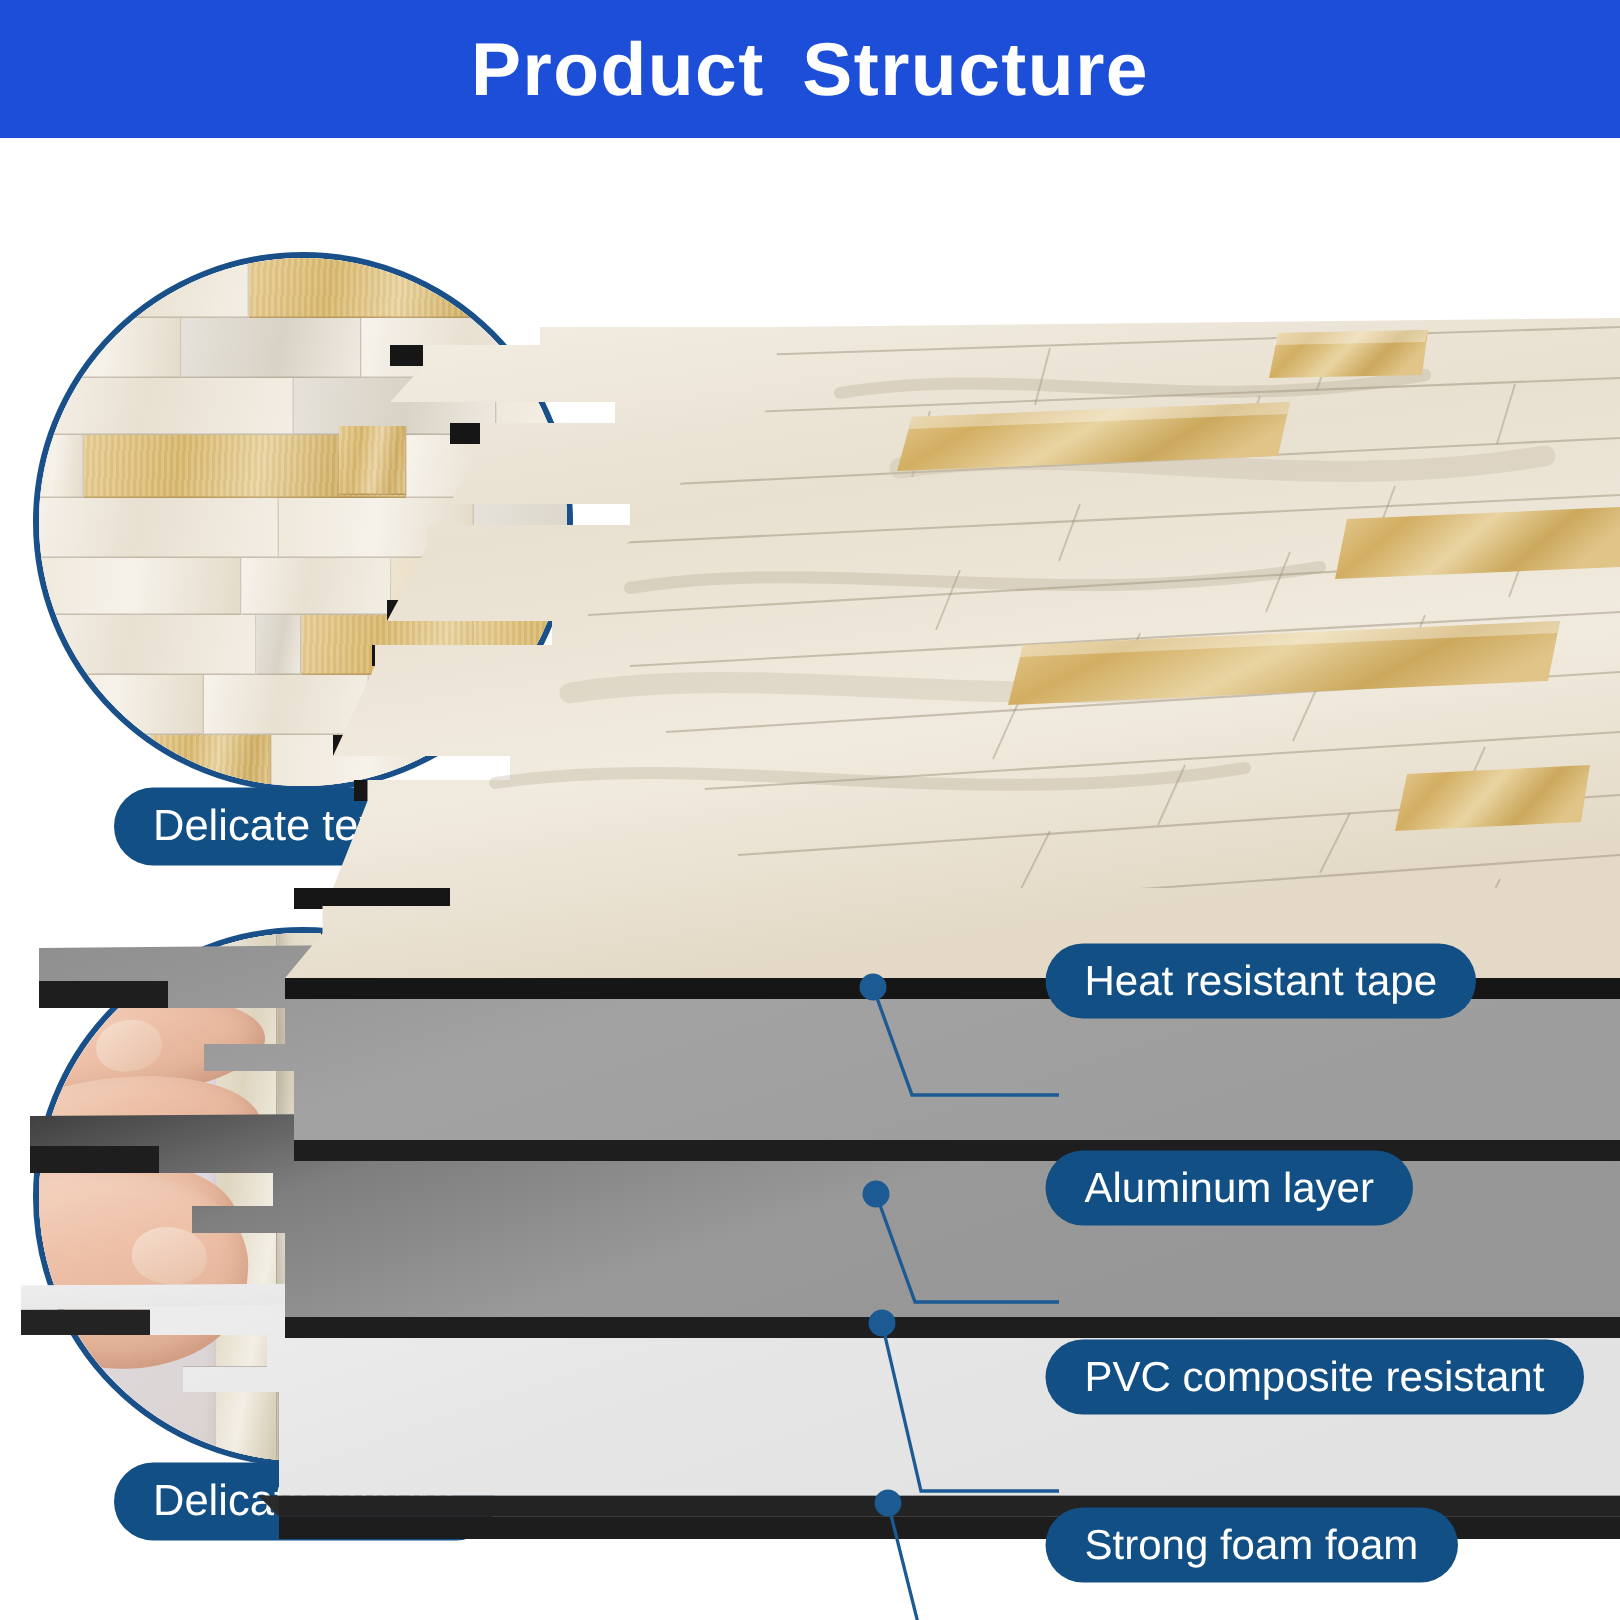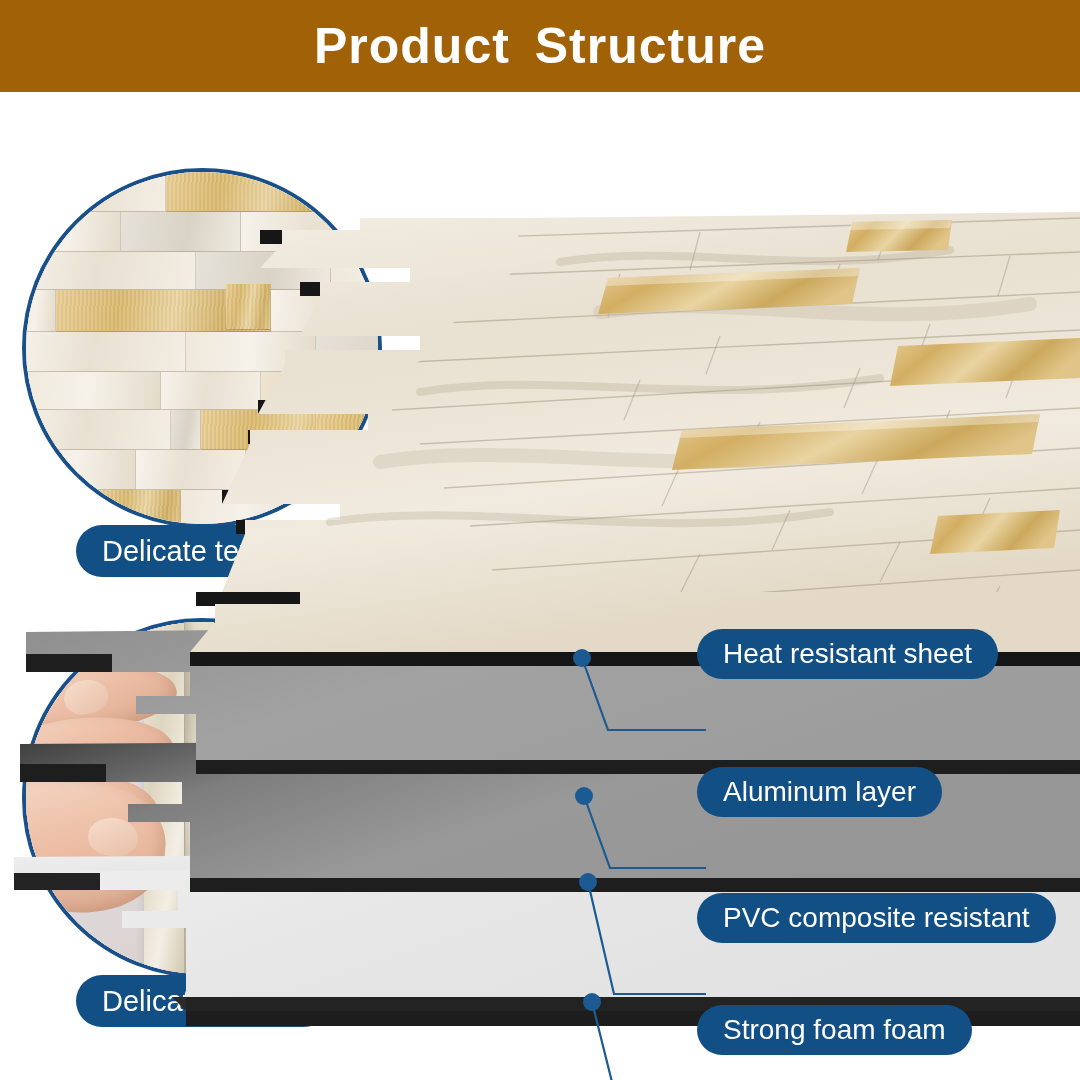"Product Structure" #header-bar { background: #a16207 -> #1d4ed8 }
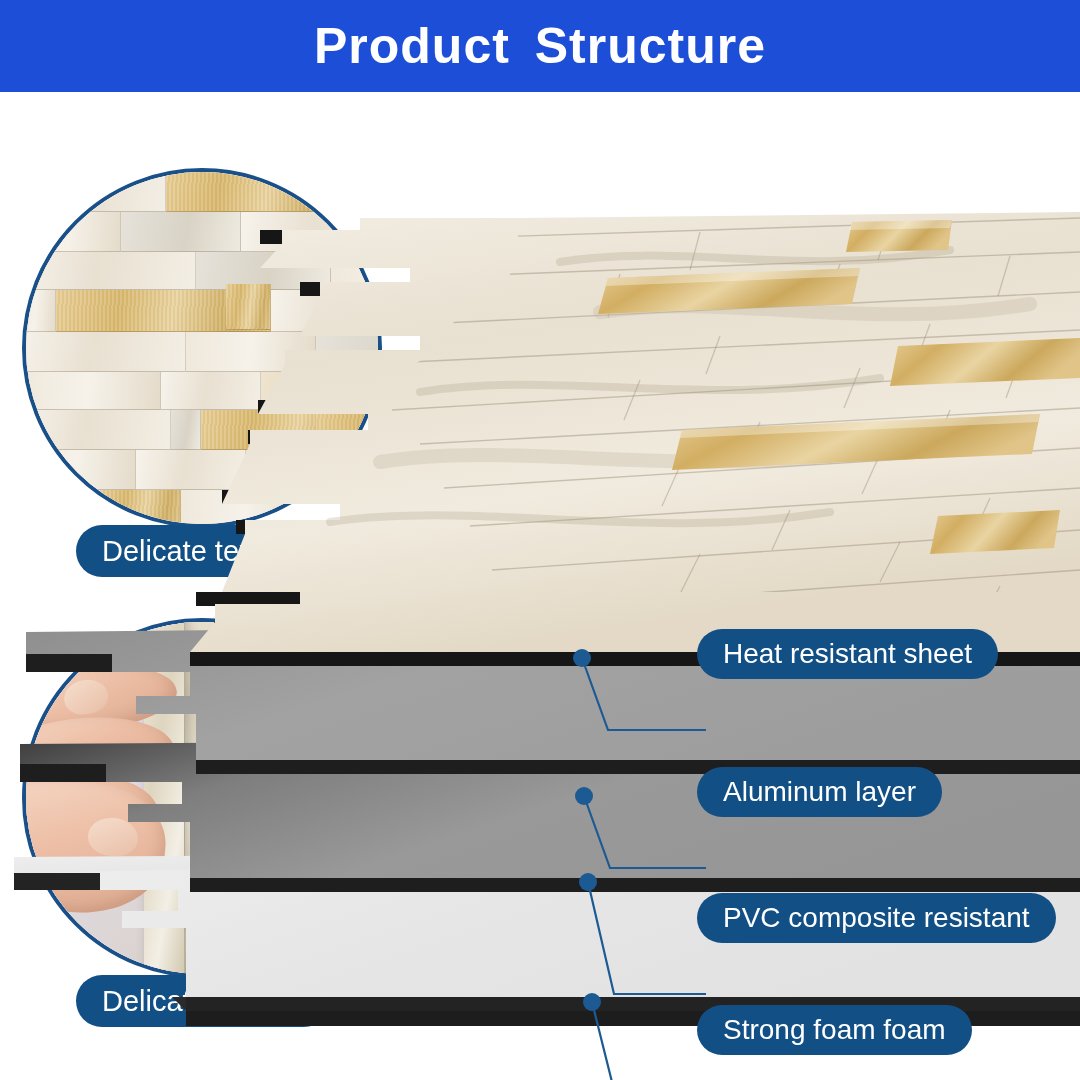"Heat resistant sheet" div.pill { text: sheet -> tape }
